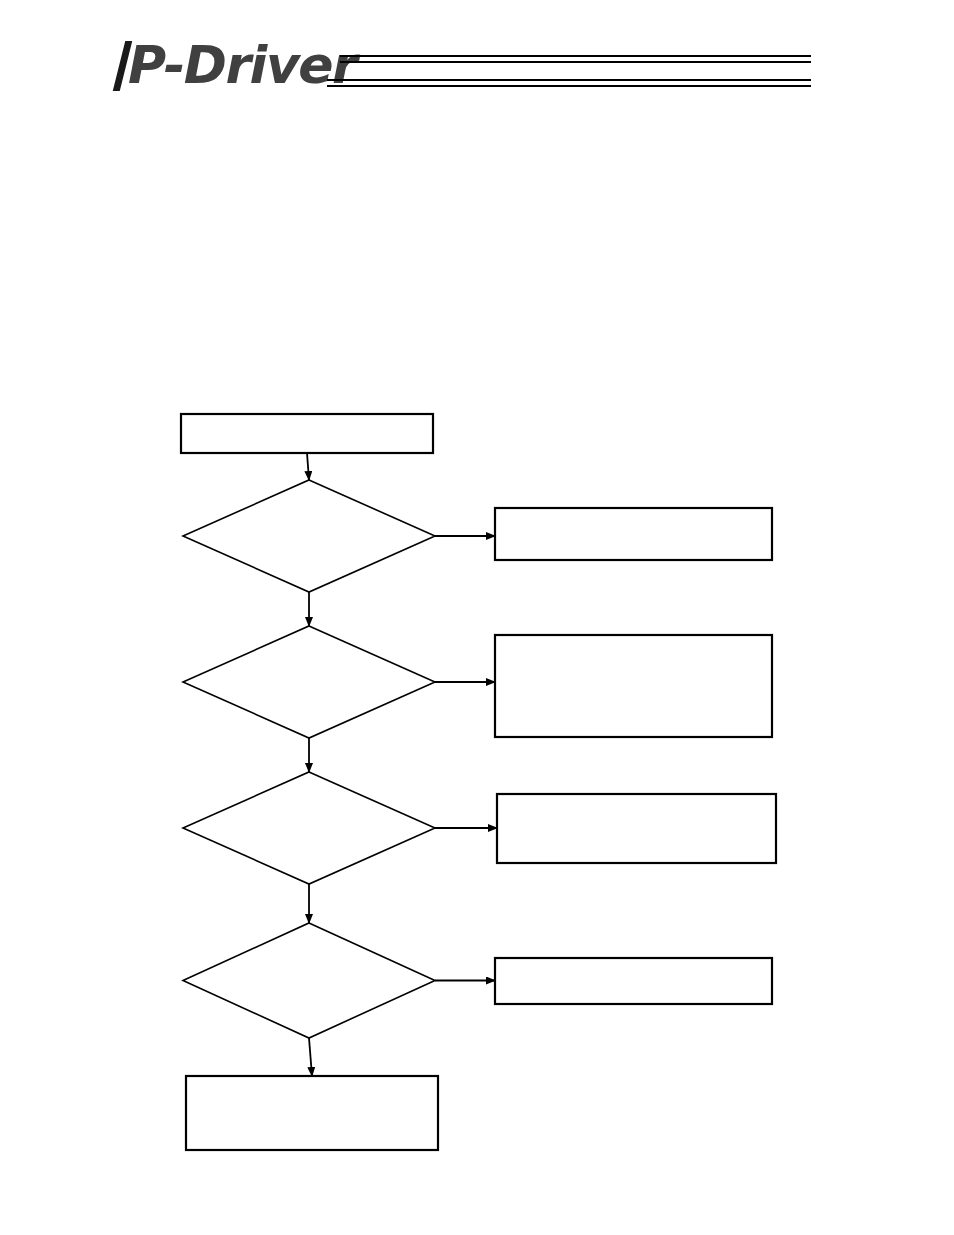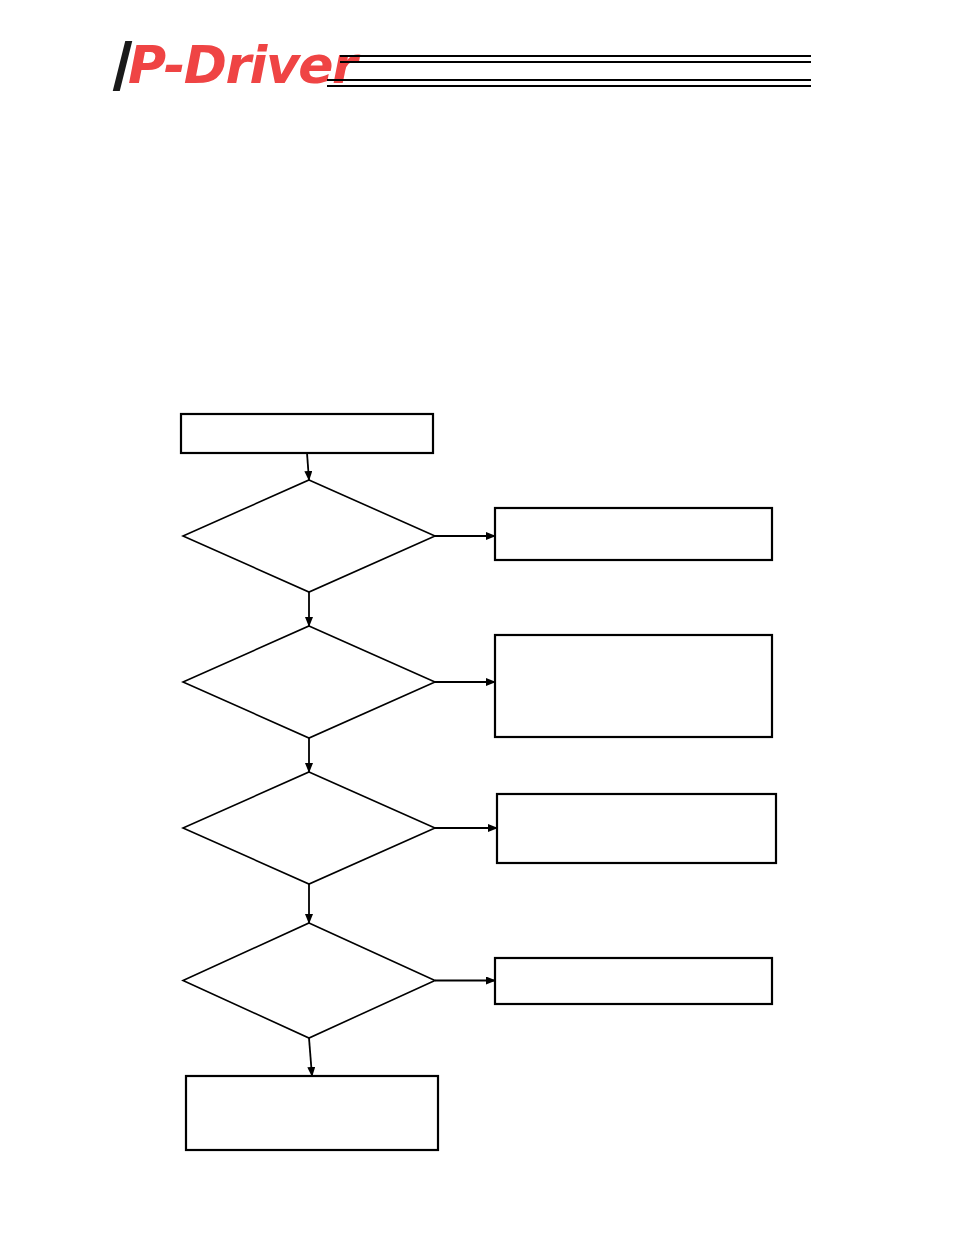"P-Driver" .logo-text { color: #ef4444 -> #404040 }
